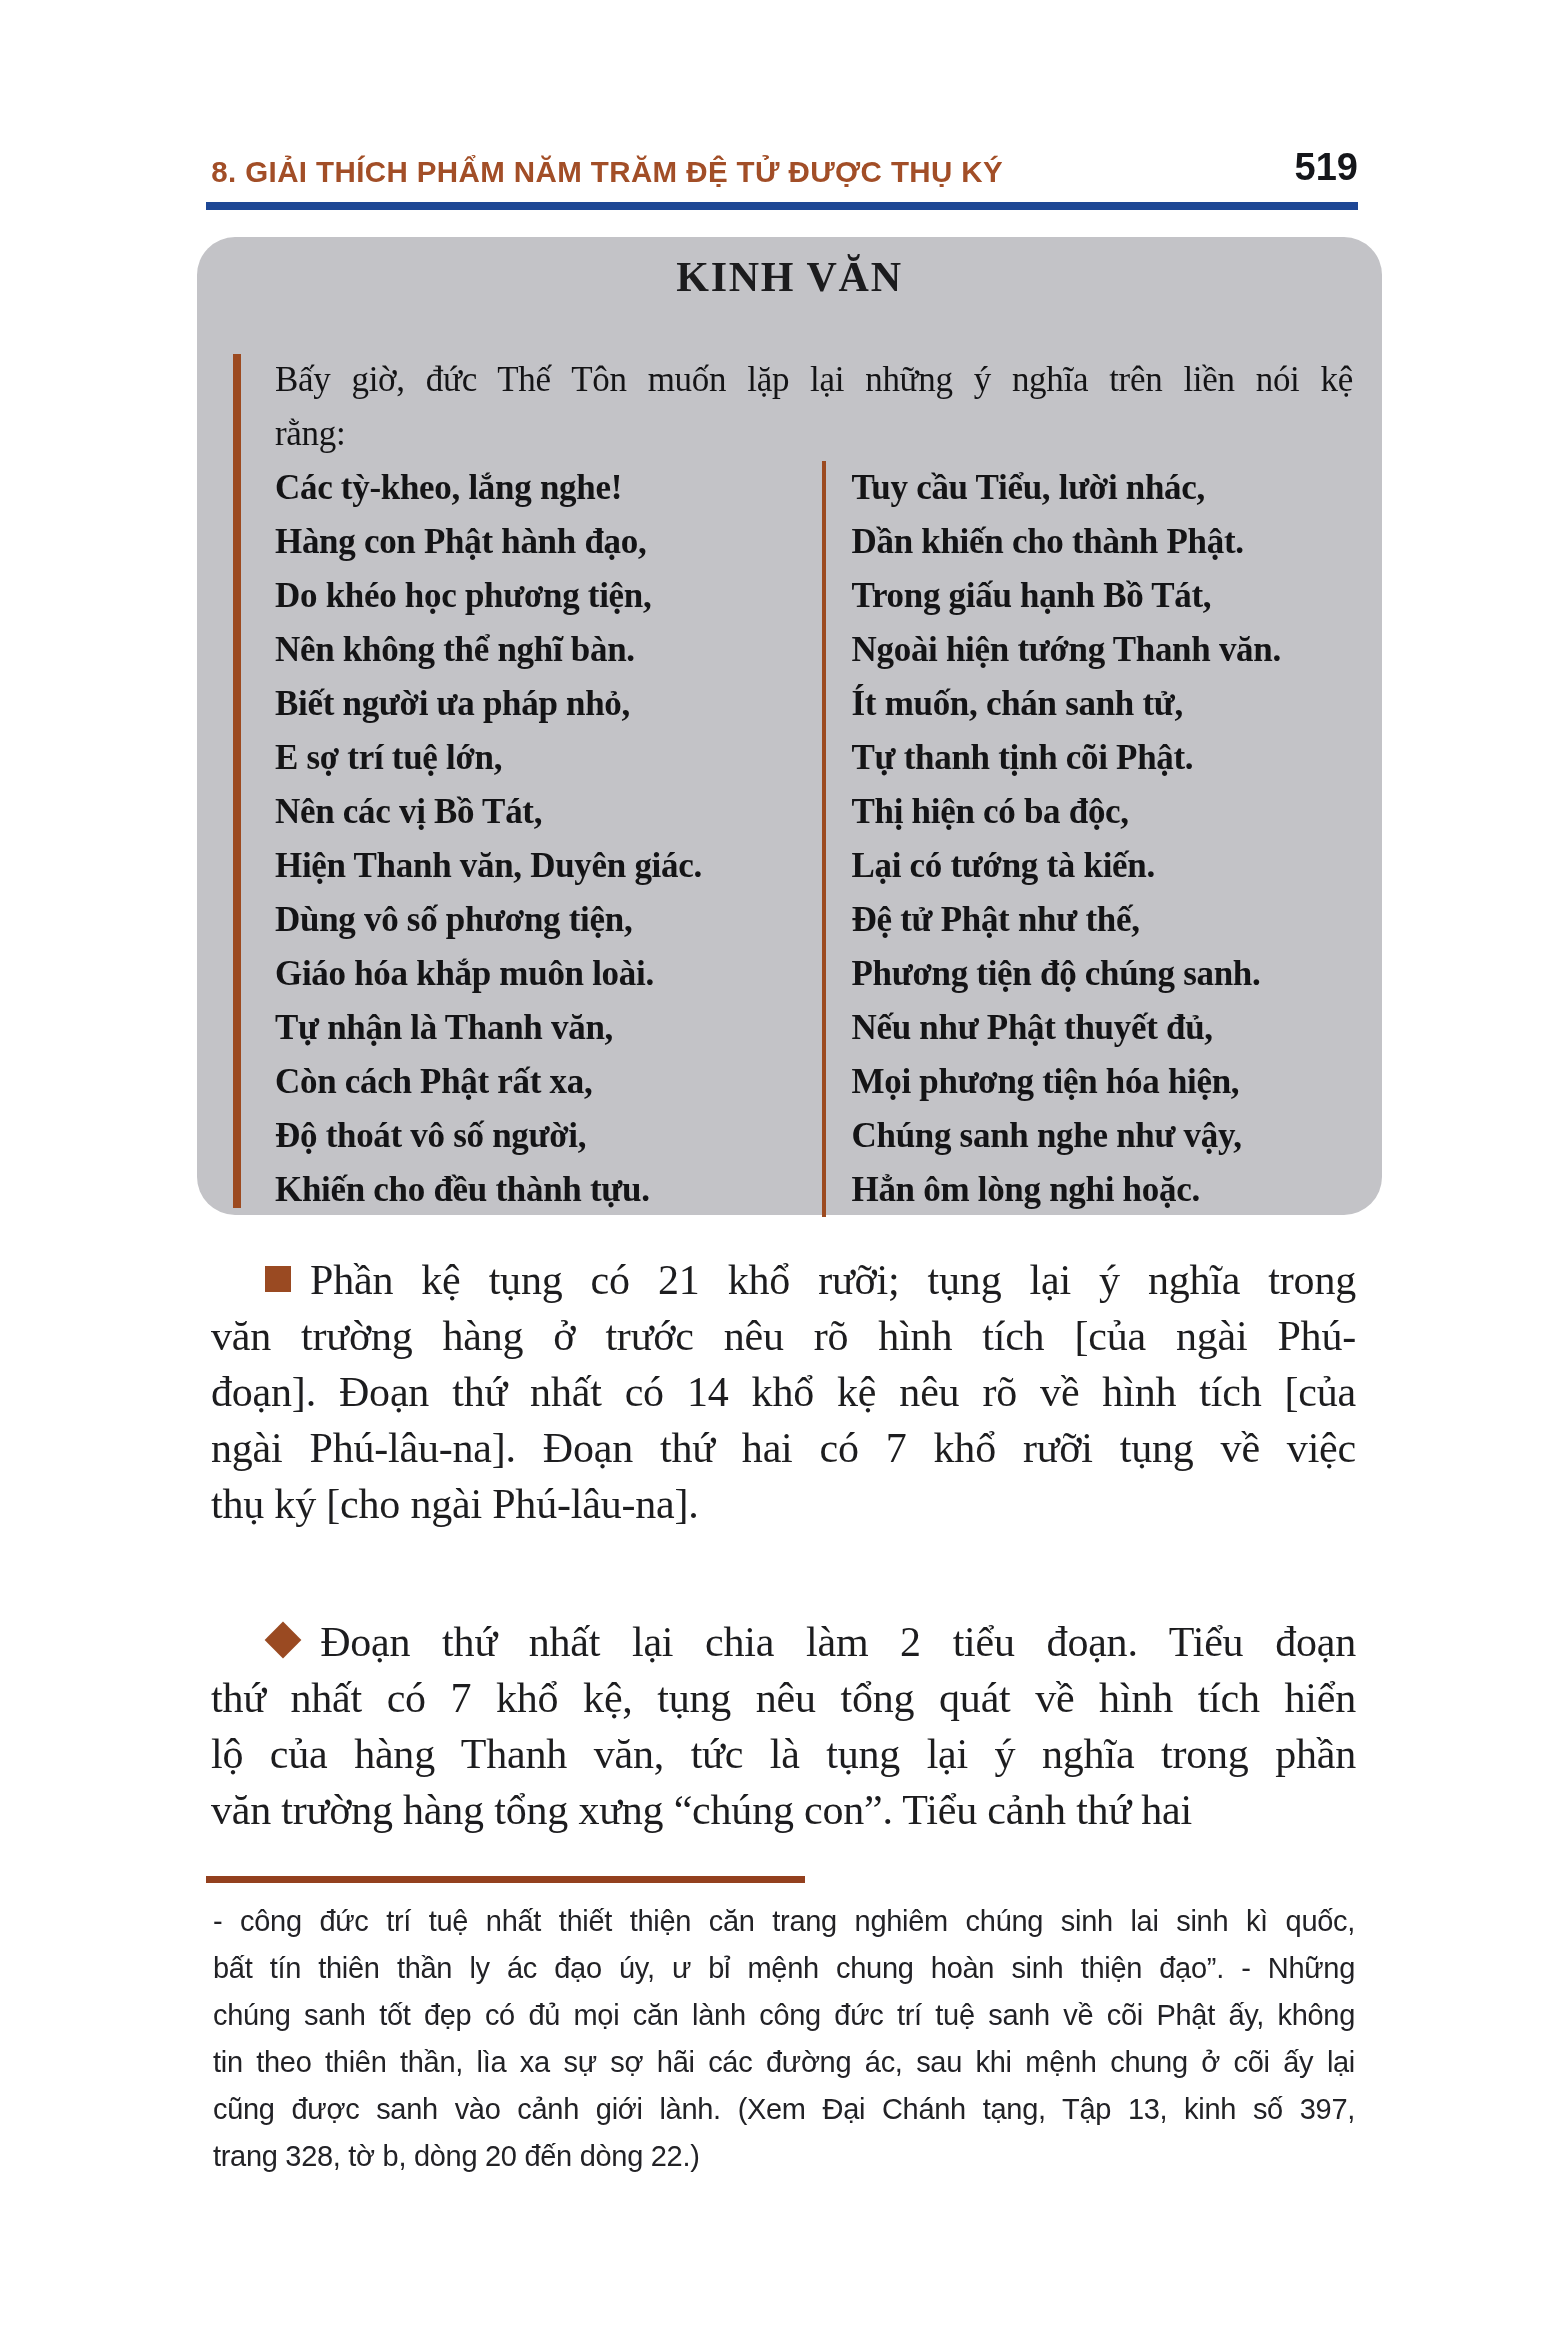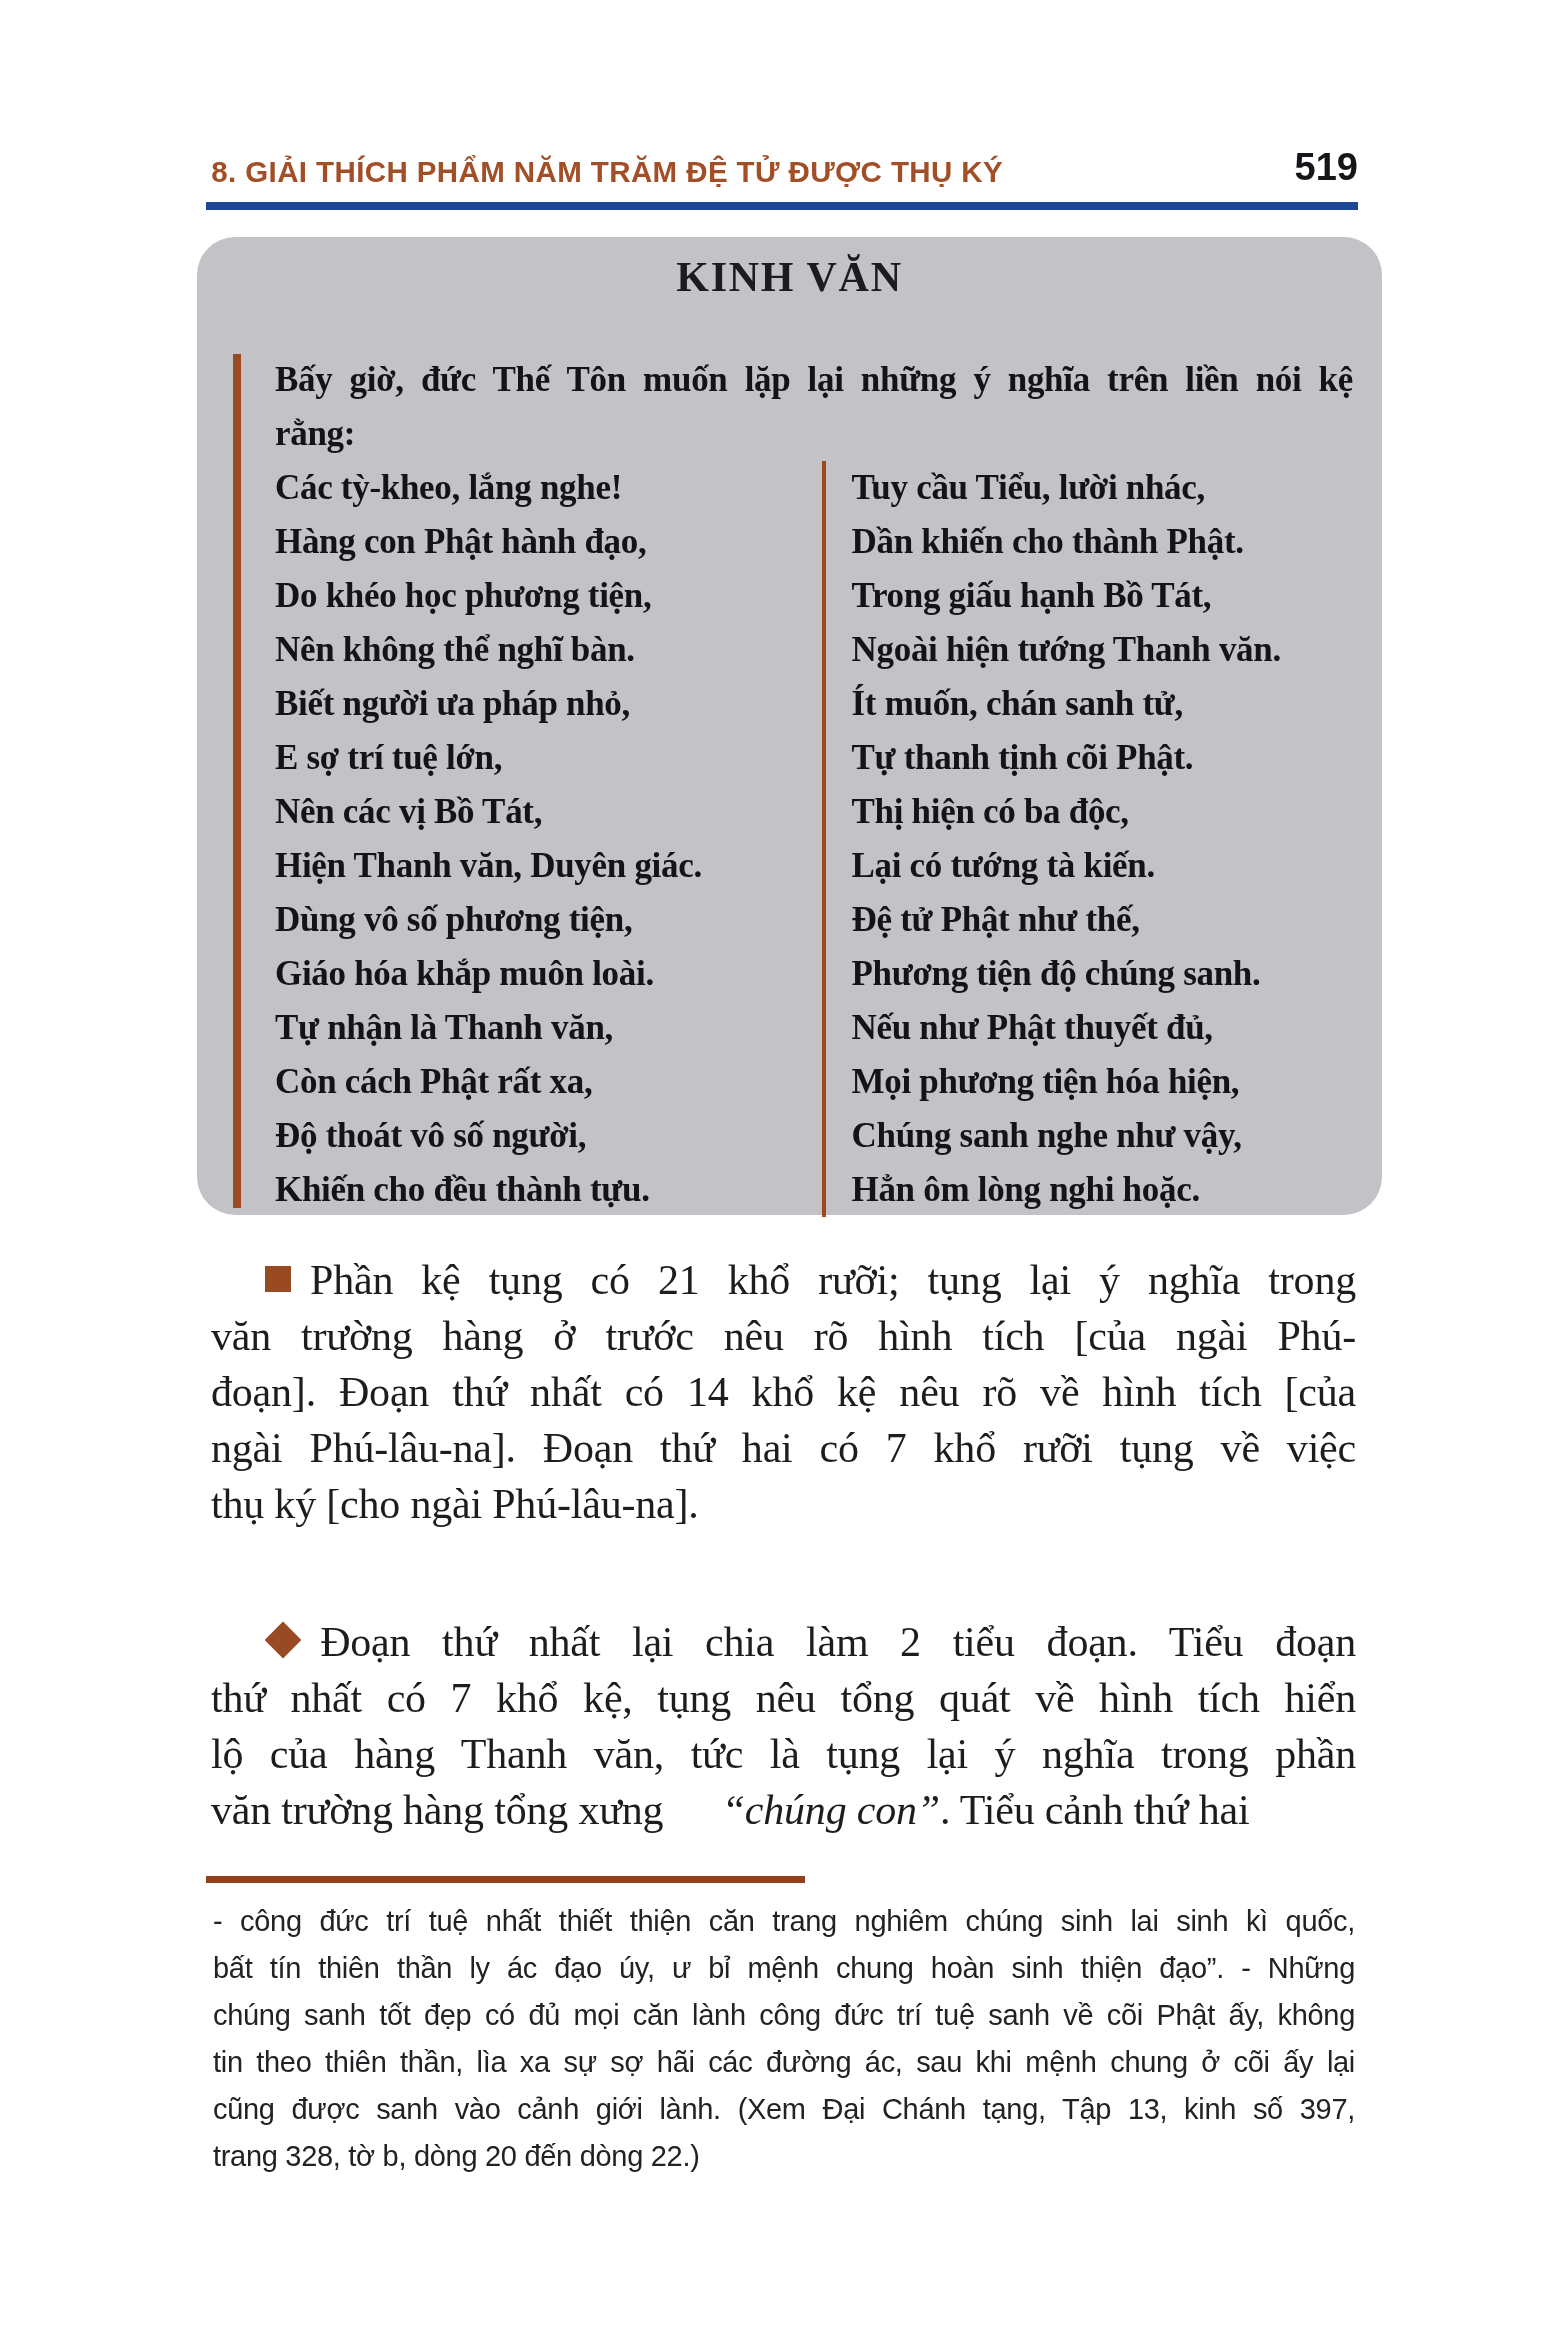"Bấy giờ, đức Thế Tôn" .intro-line { font-weight: bold -> normal }
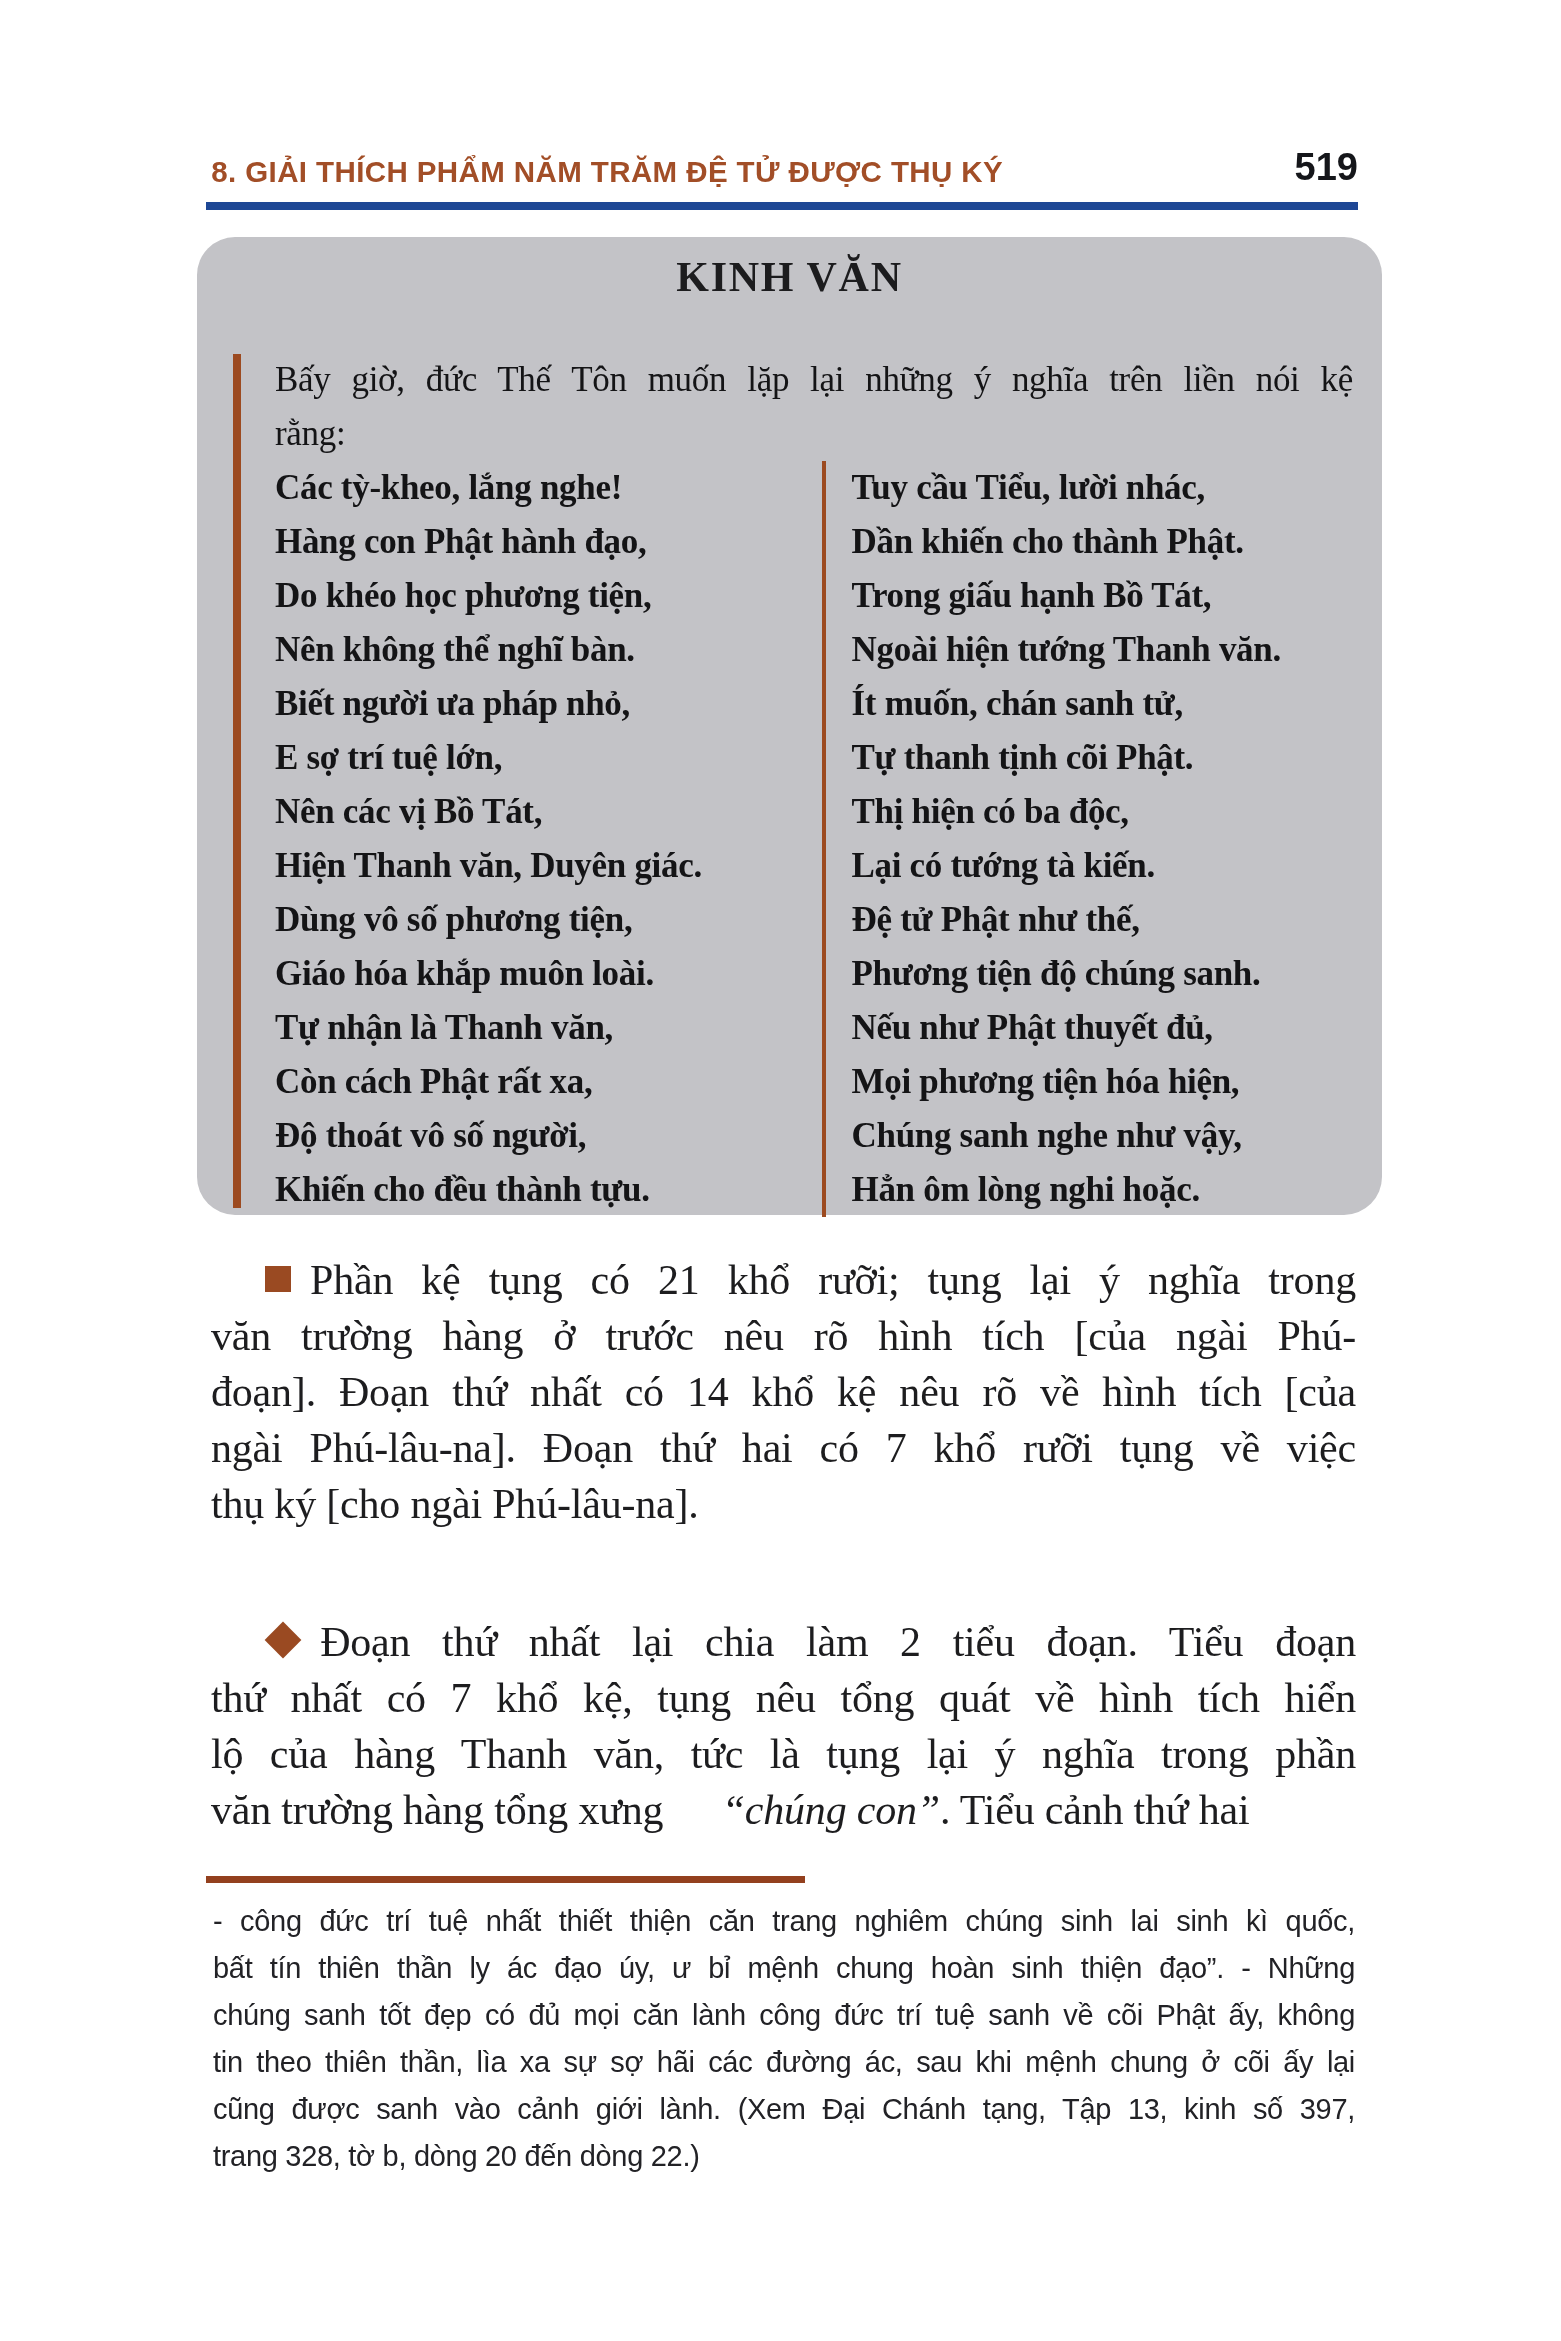"“chúng con”" .italic { font-style: italic -> none; margin-left: 48px -> none }
